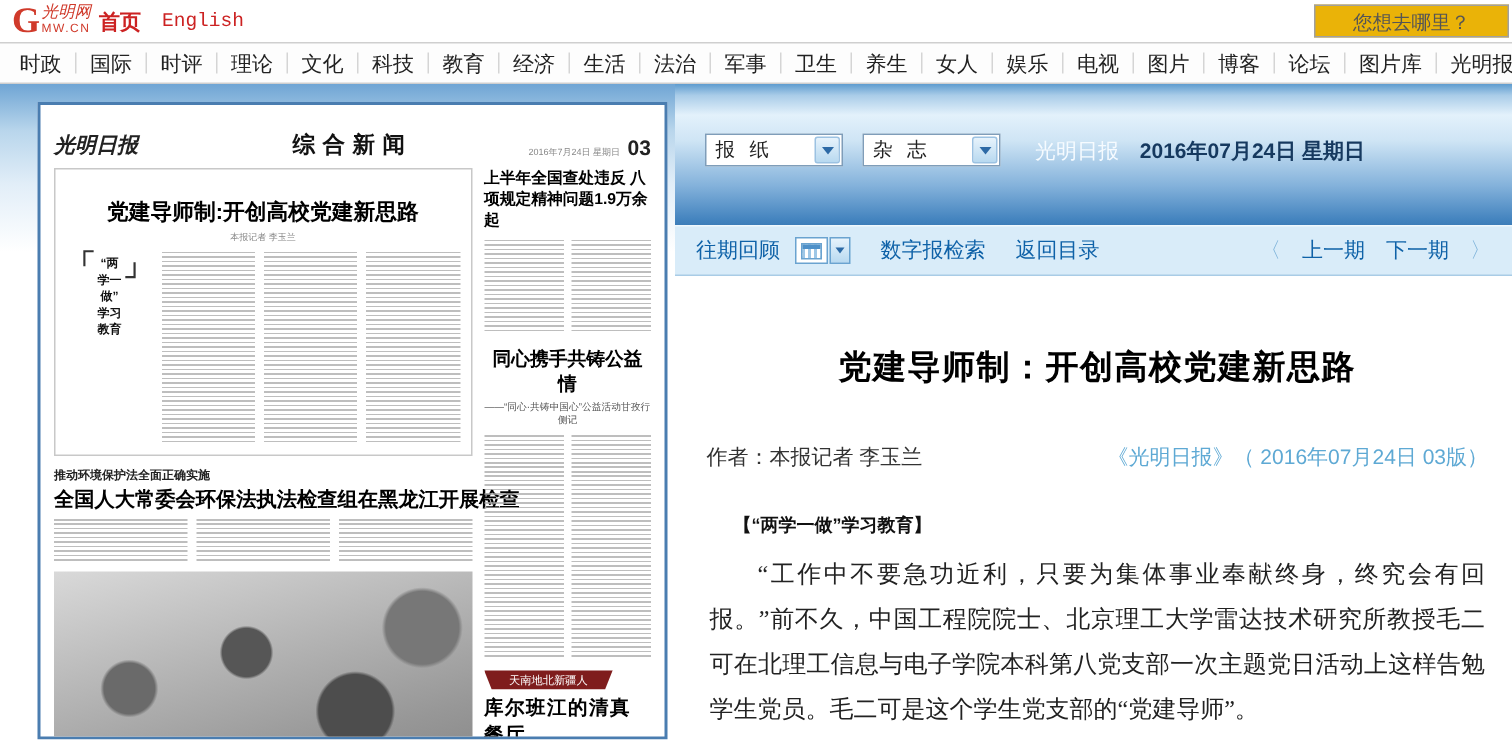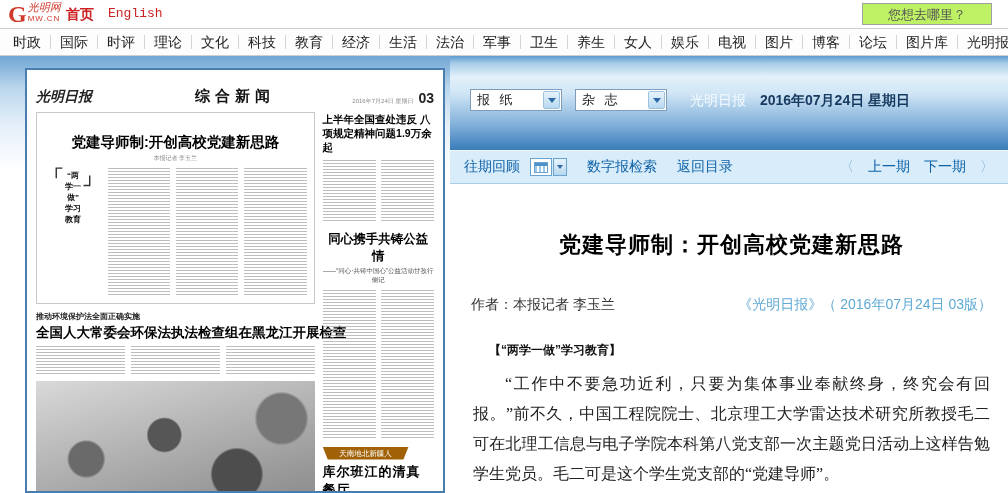"您想去哪里？" .search-box { background: #bef264 -> #eab308; right: 16px -> 2px }
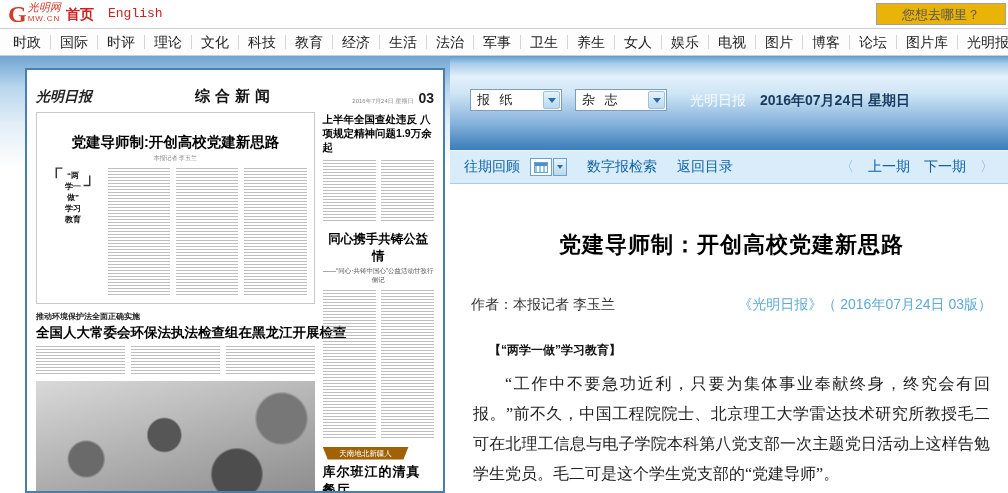"天南地北新疆人" .njtag { background: #a16207 -> #7f1d1d }
